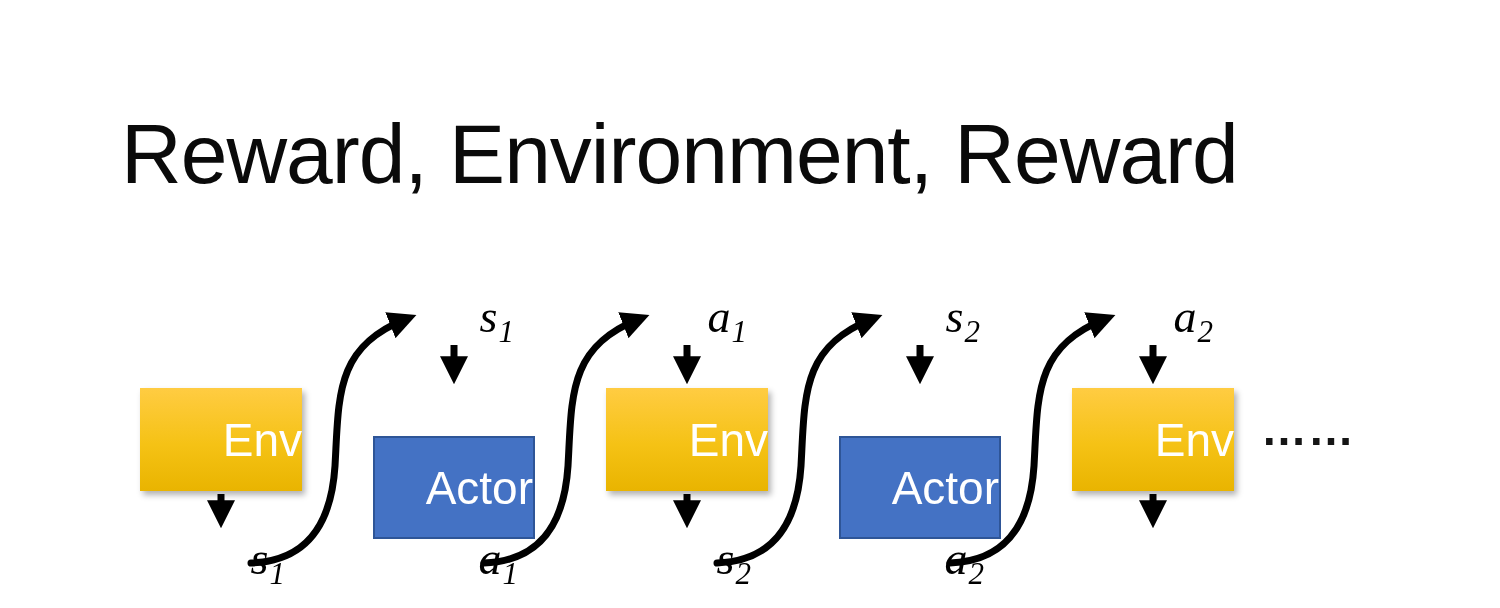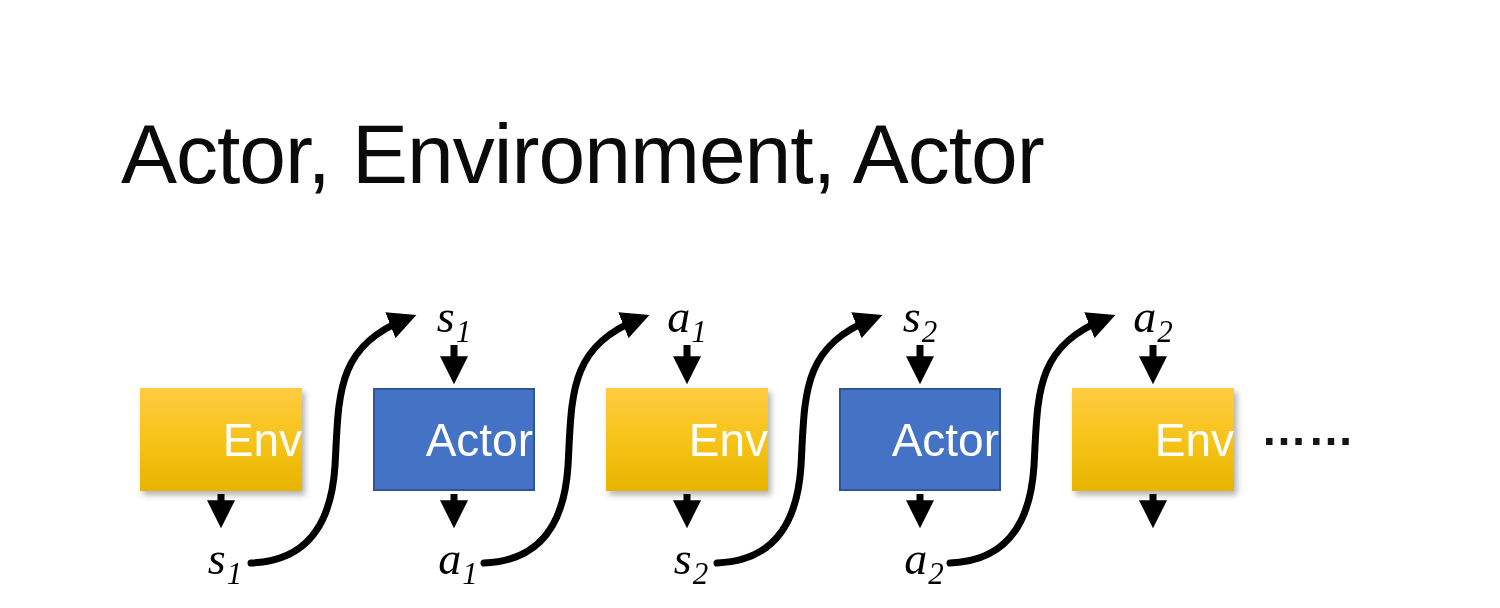"Actor, Environment, Actor" h1.title { text: Actor, Environment, Actor -> Reward, Environment, Reward }
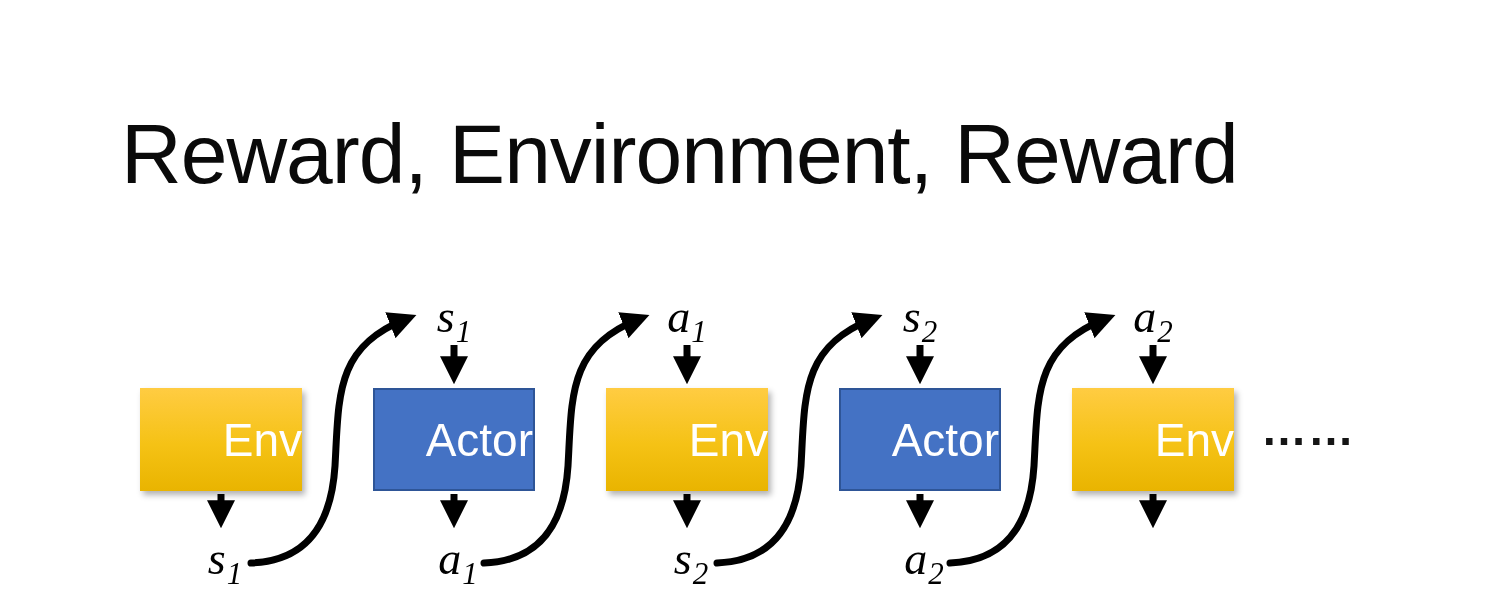"s1" .mlabel { text-align: center -> right }
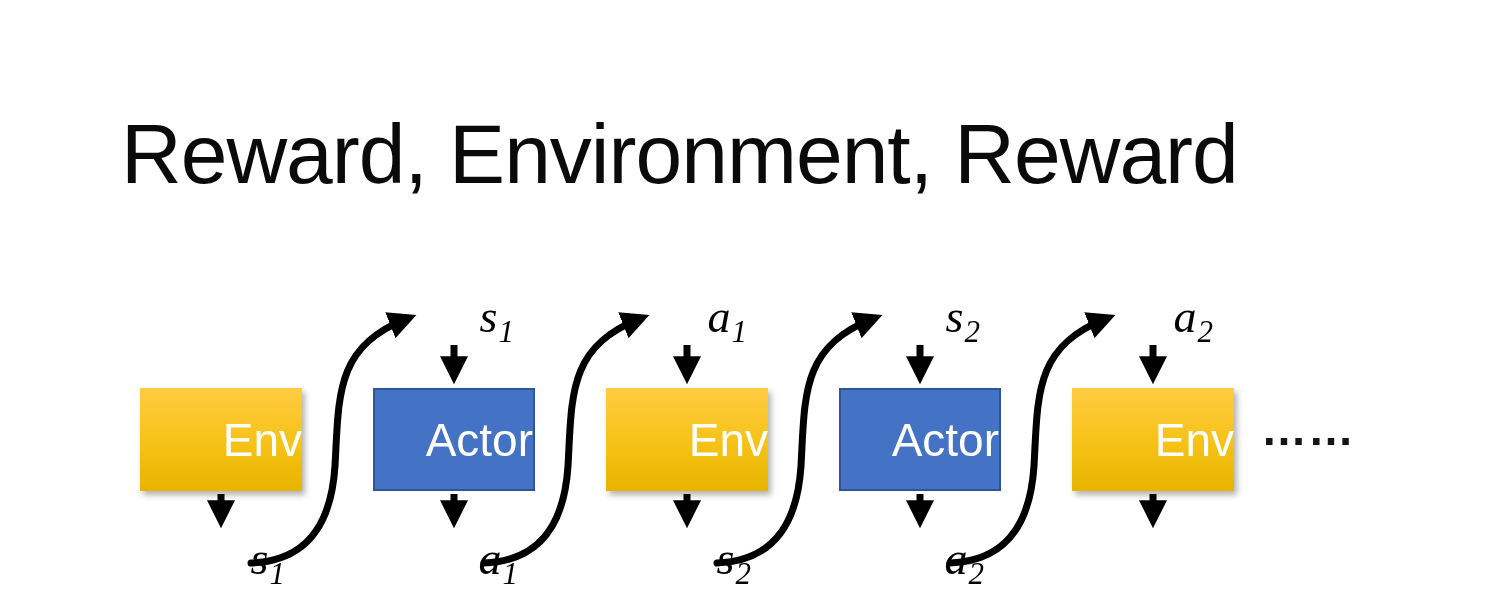"Actor" .actor { margin-top: none -> 48px }
